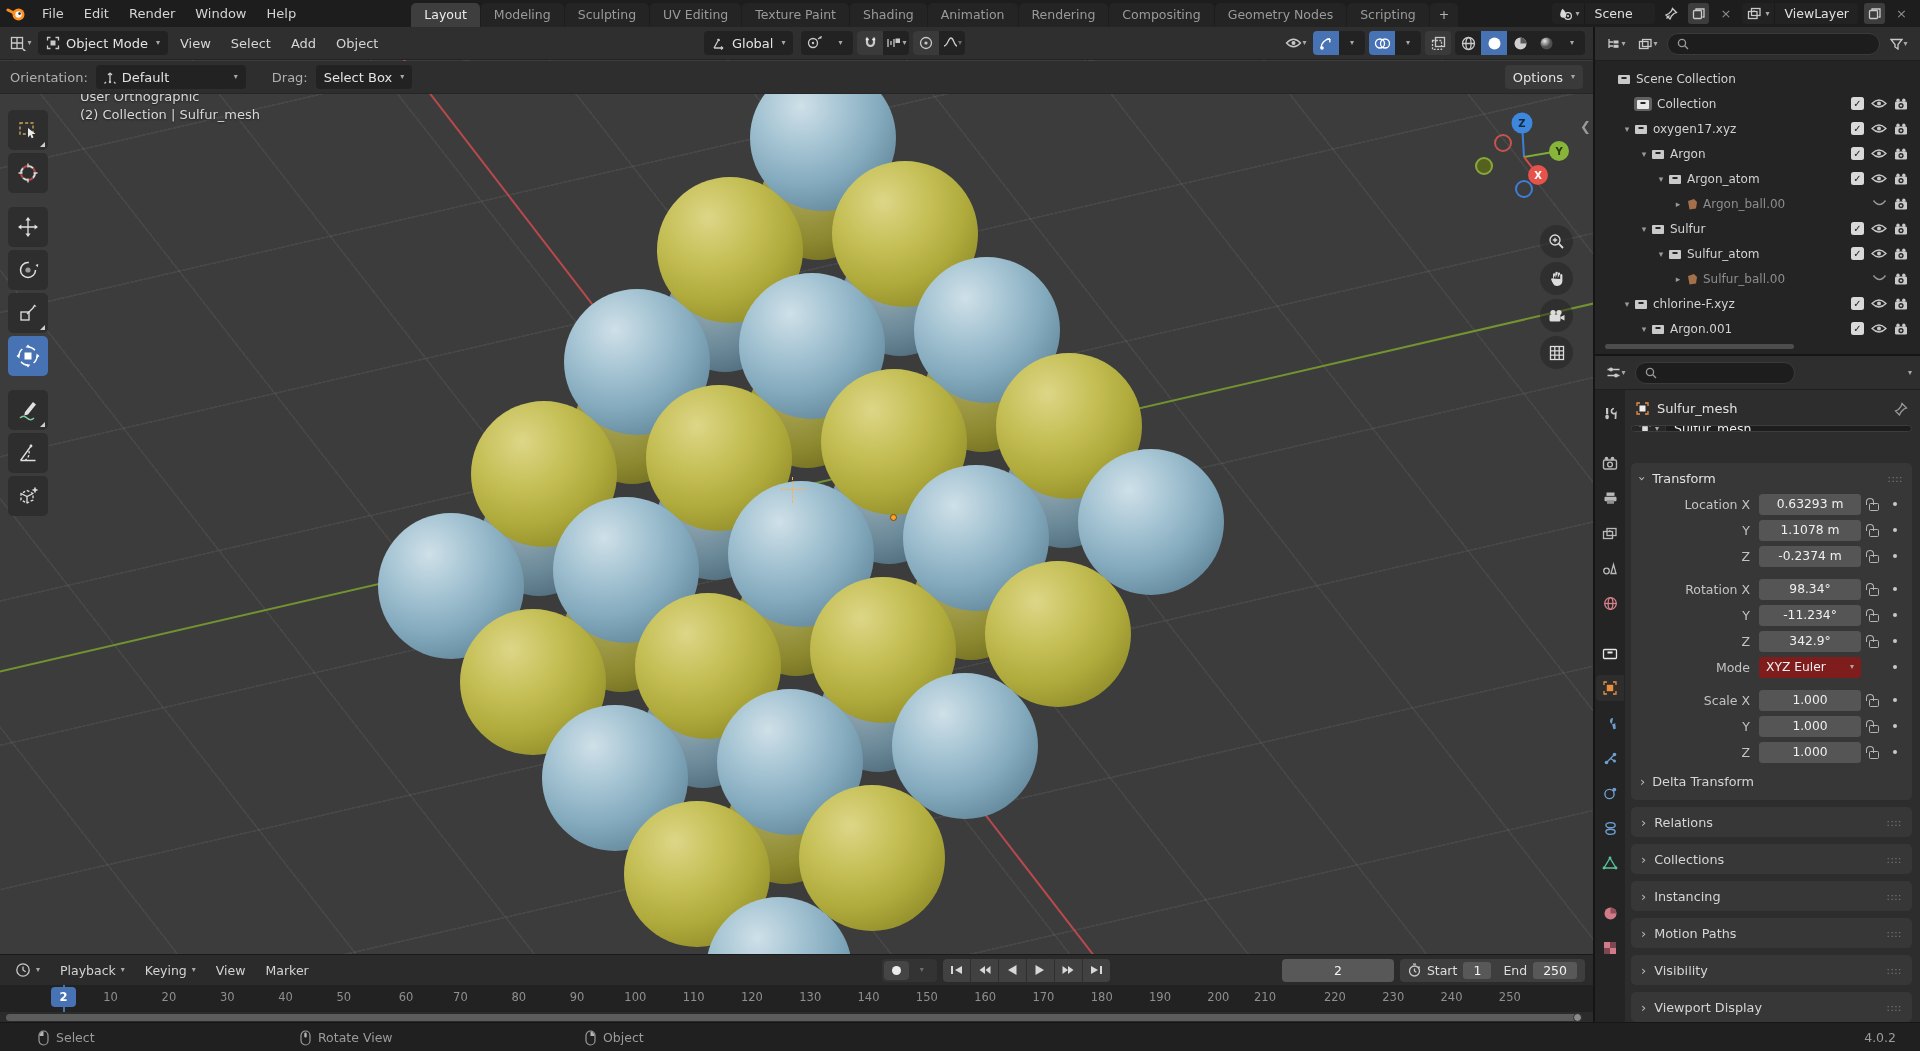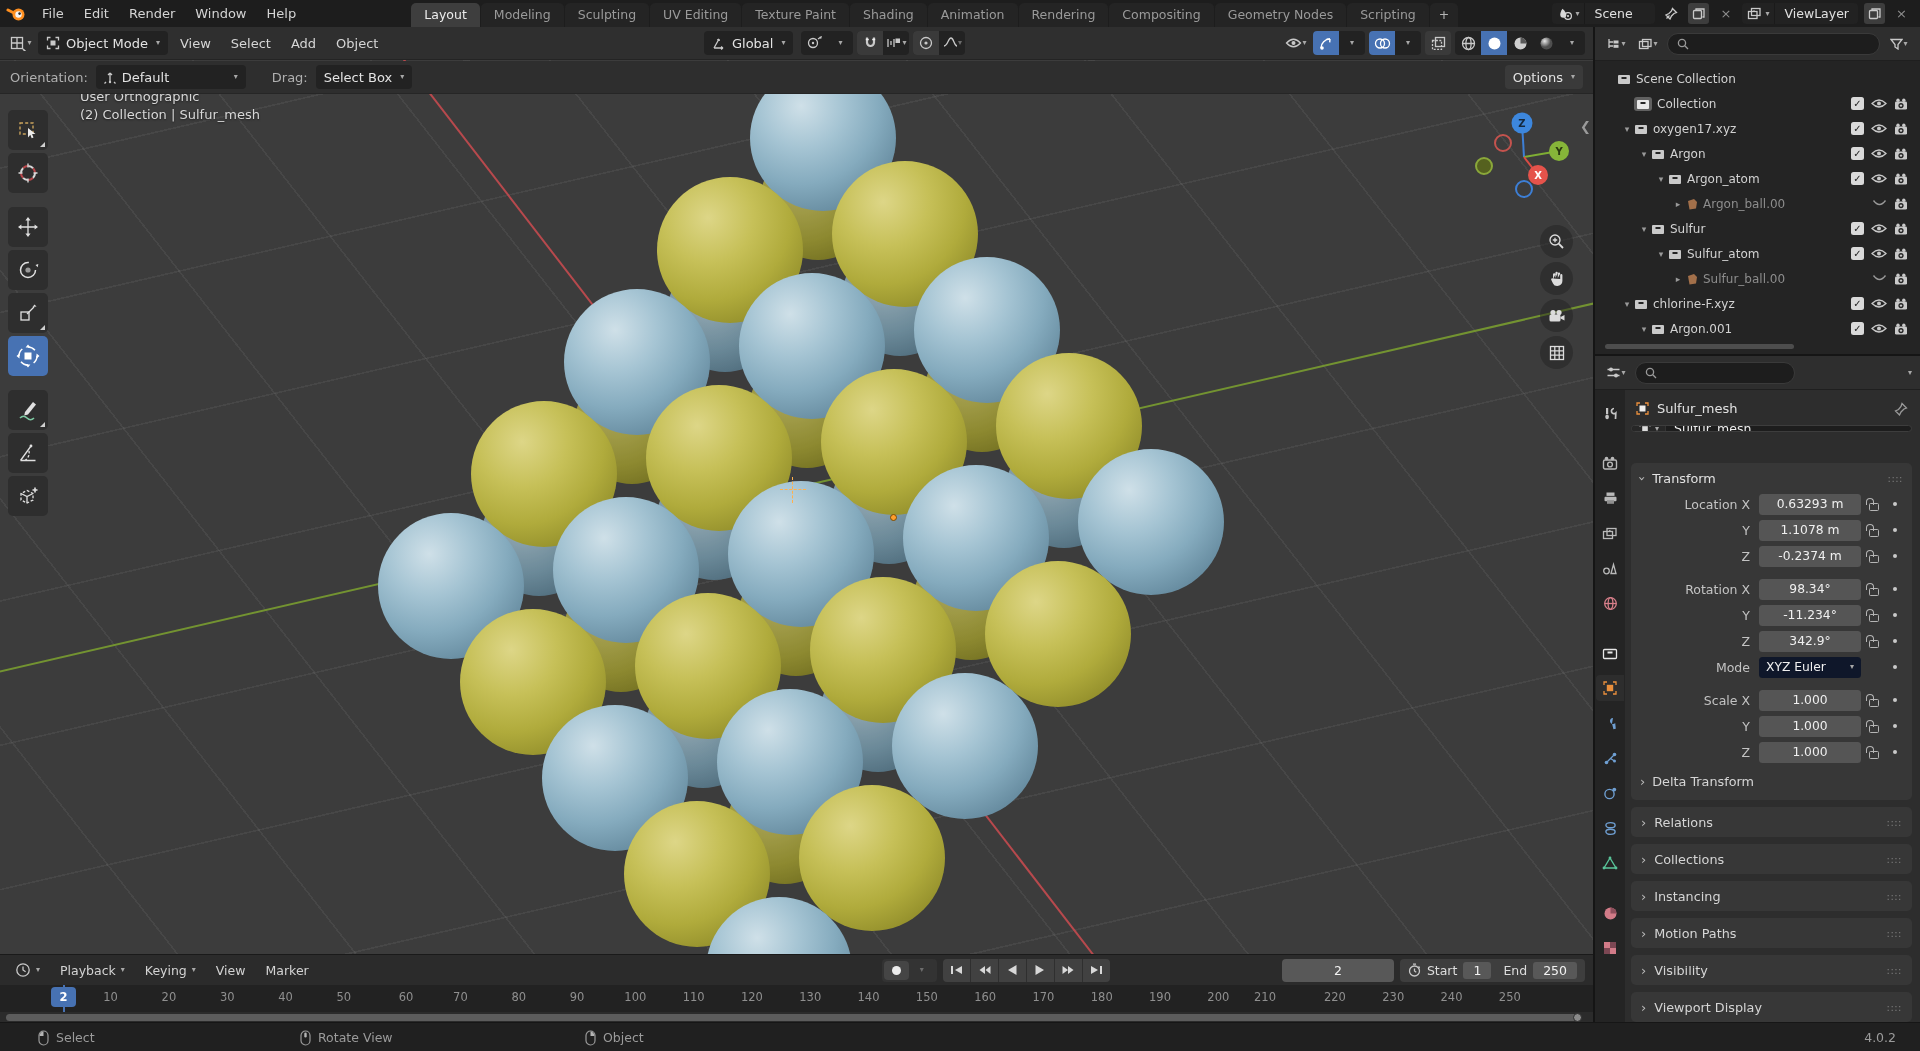"XYZ Euler" .pfield.dropdown { background: #0f172a -> #7f1d1d }
